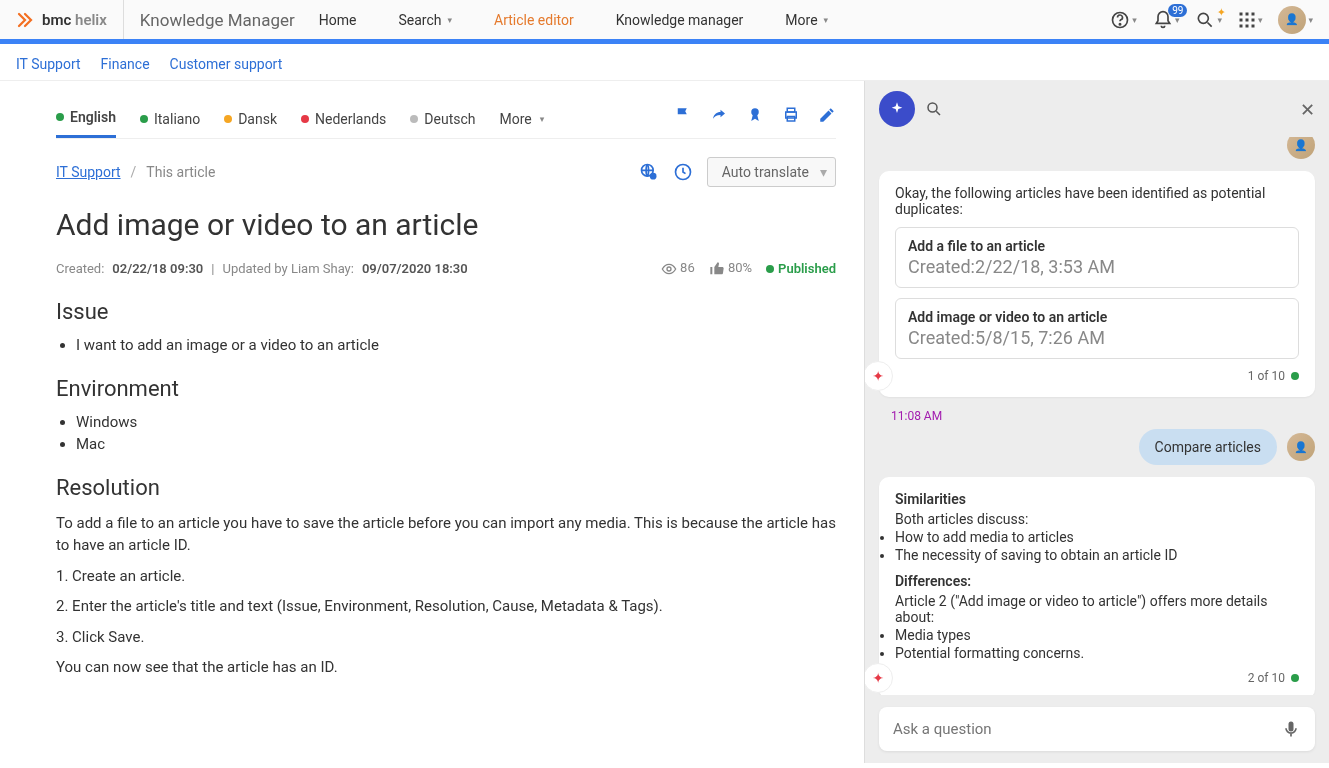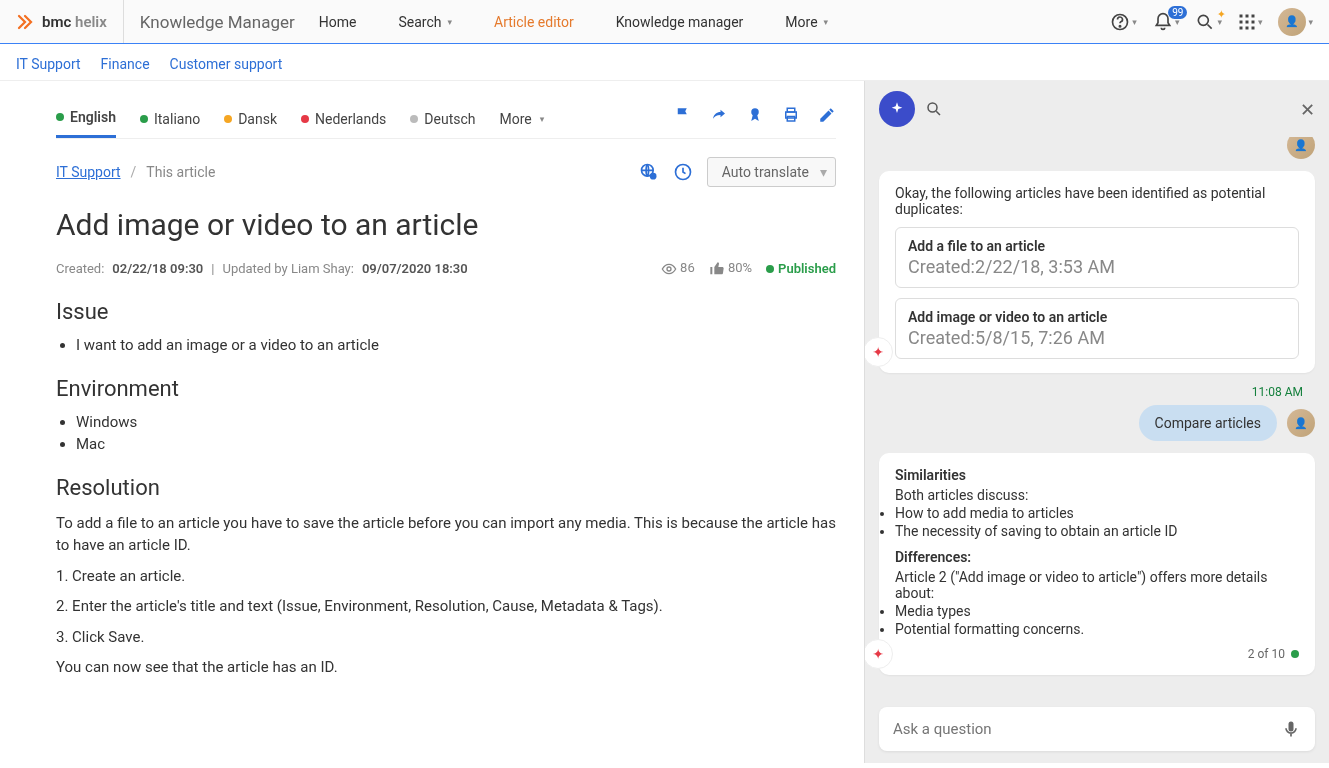"bmc helix" .topbar { border-bottom: 1px solid #3b82f6 -> 5px solid #3b82f6 }
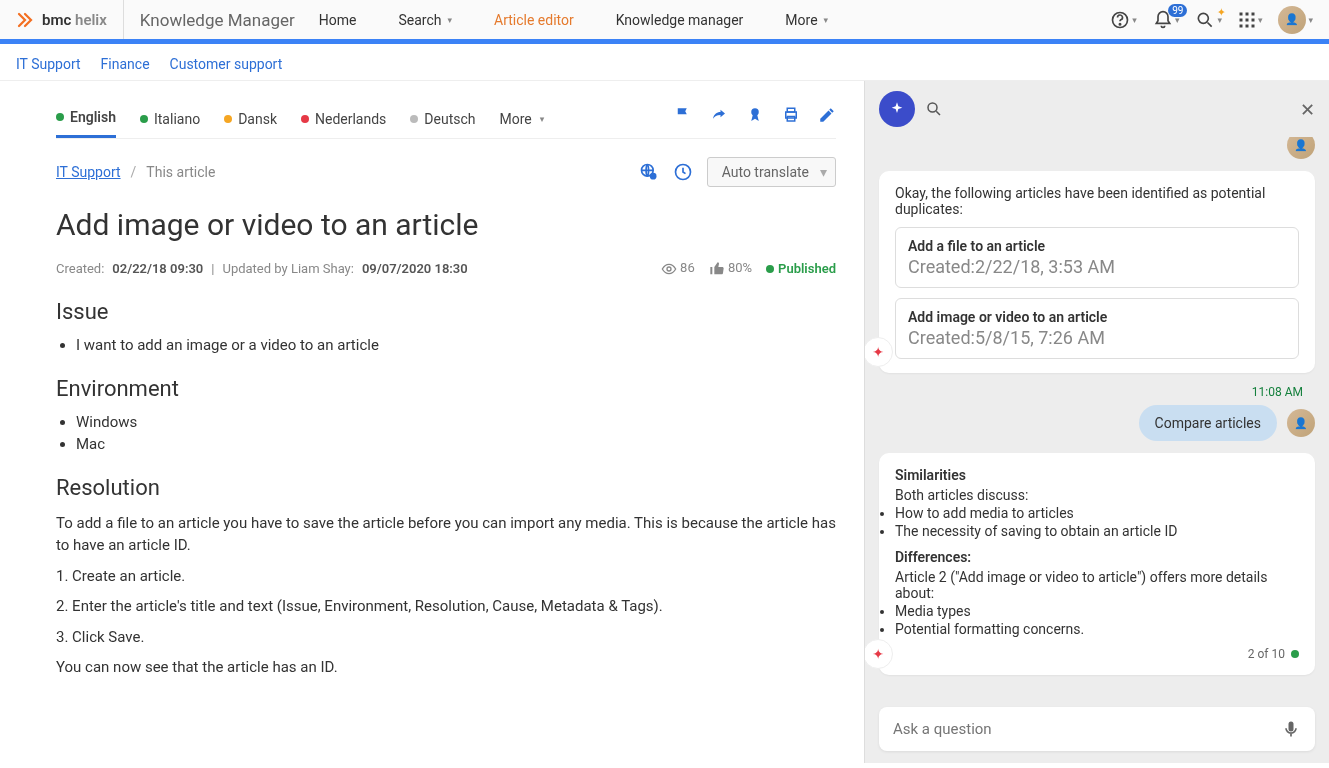"1 of 10" div.card-footer { html: none -> <div> <span>1 of 10</span> <span></span> </div> }
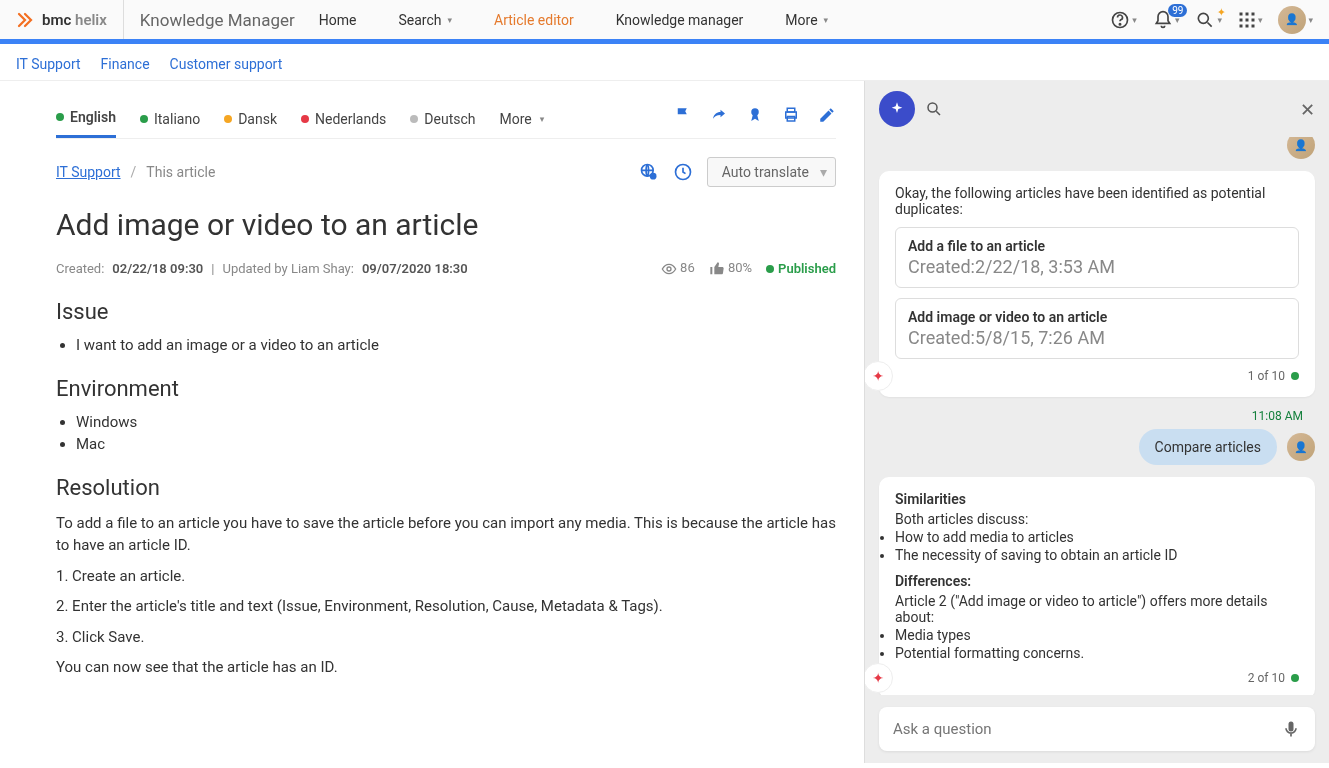"11:08 AM" .timestamp { color: #15803d -> #a21caf; text-align: right -> none }
